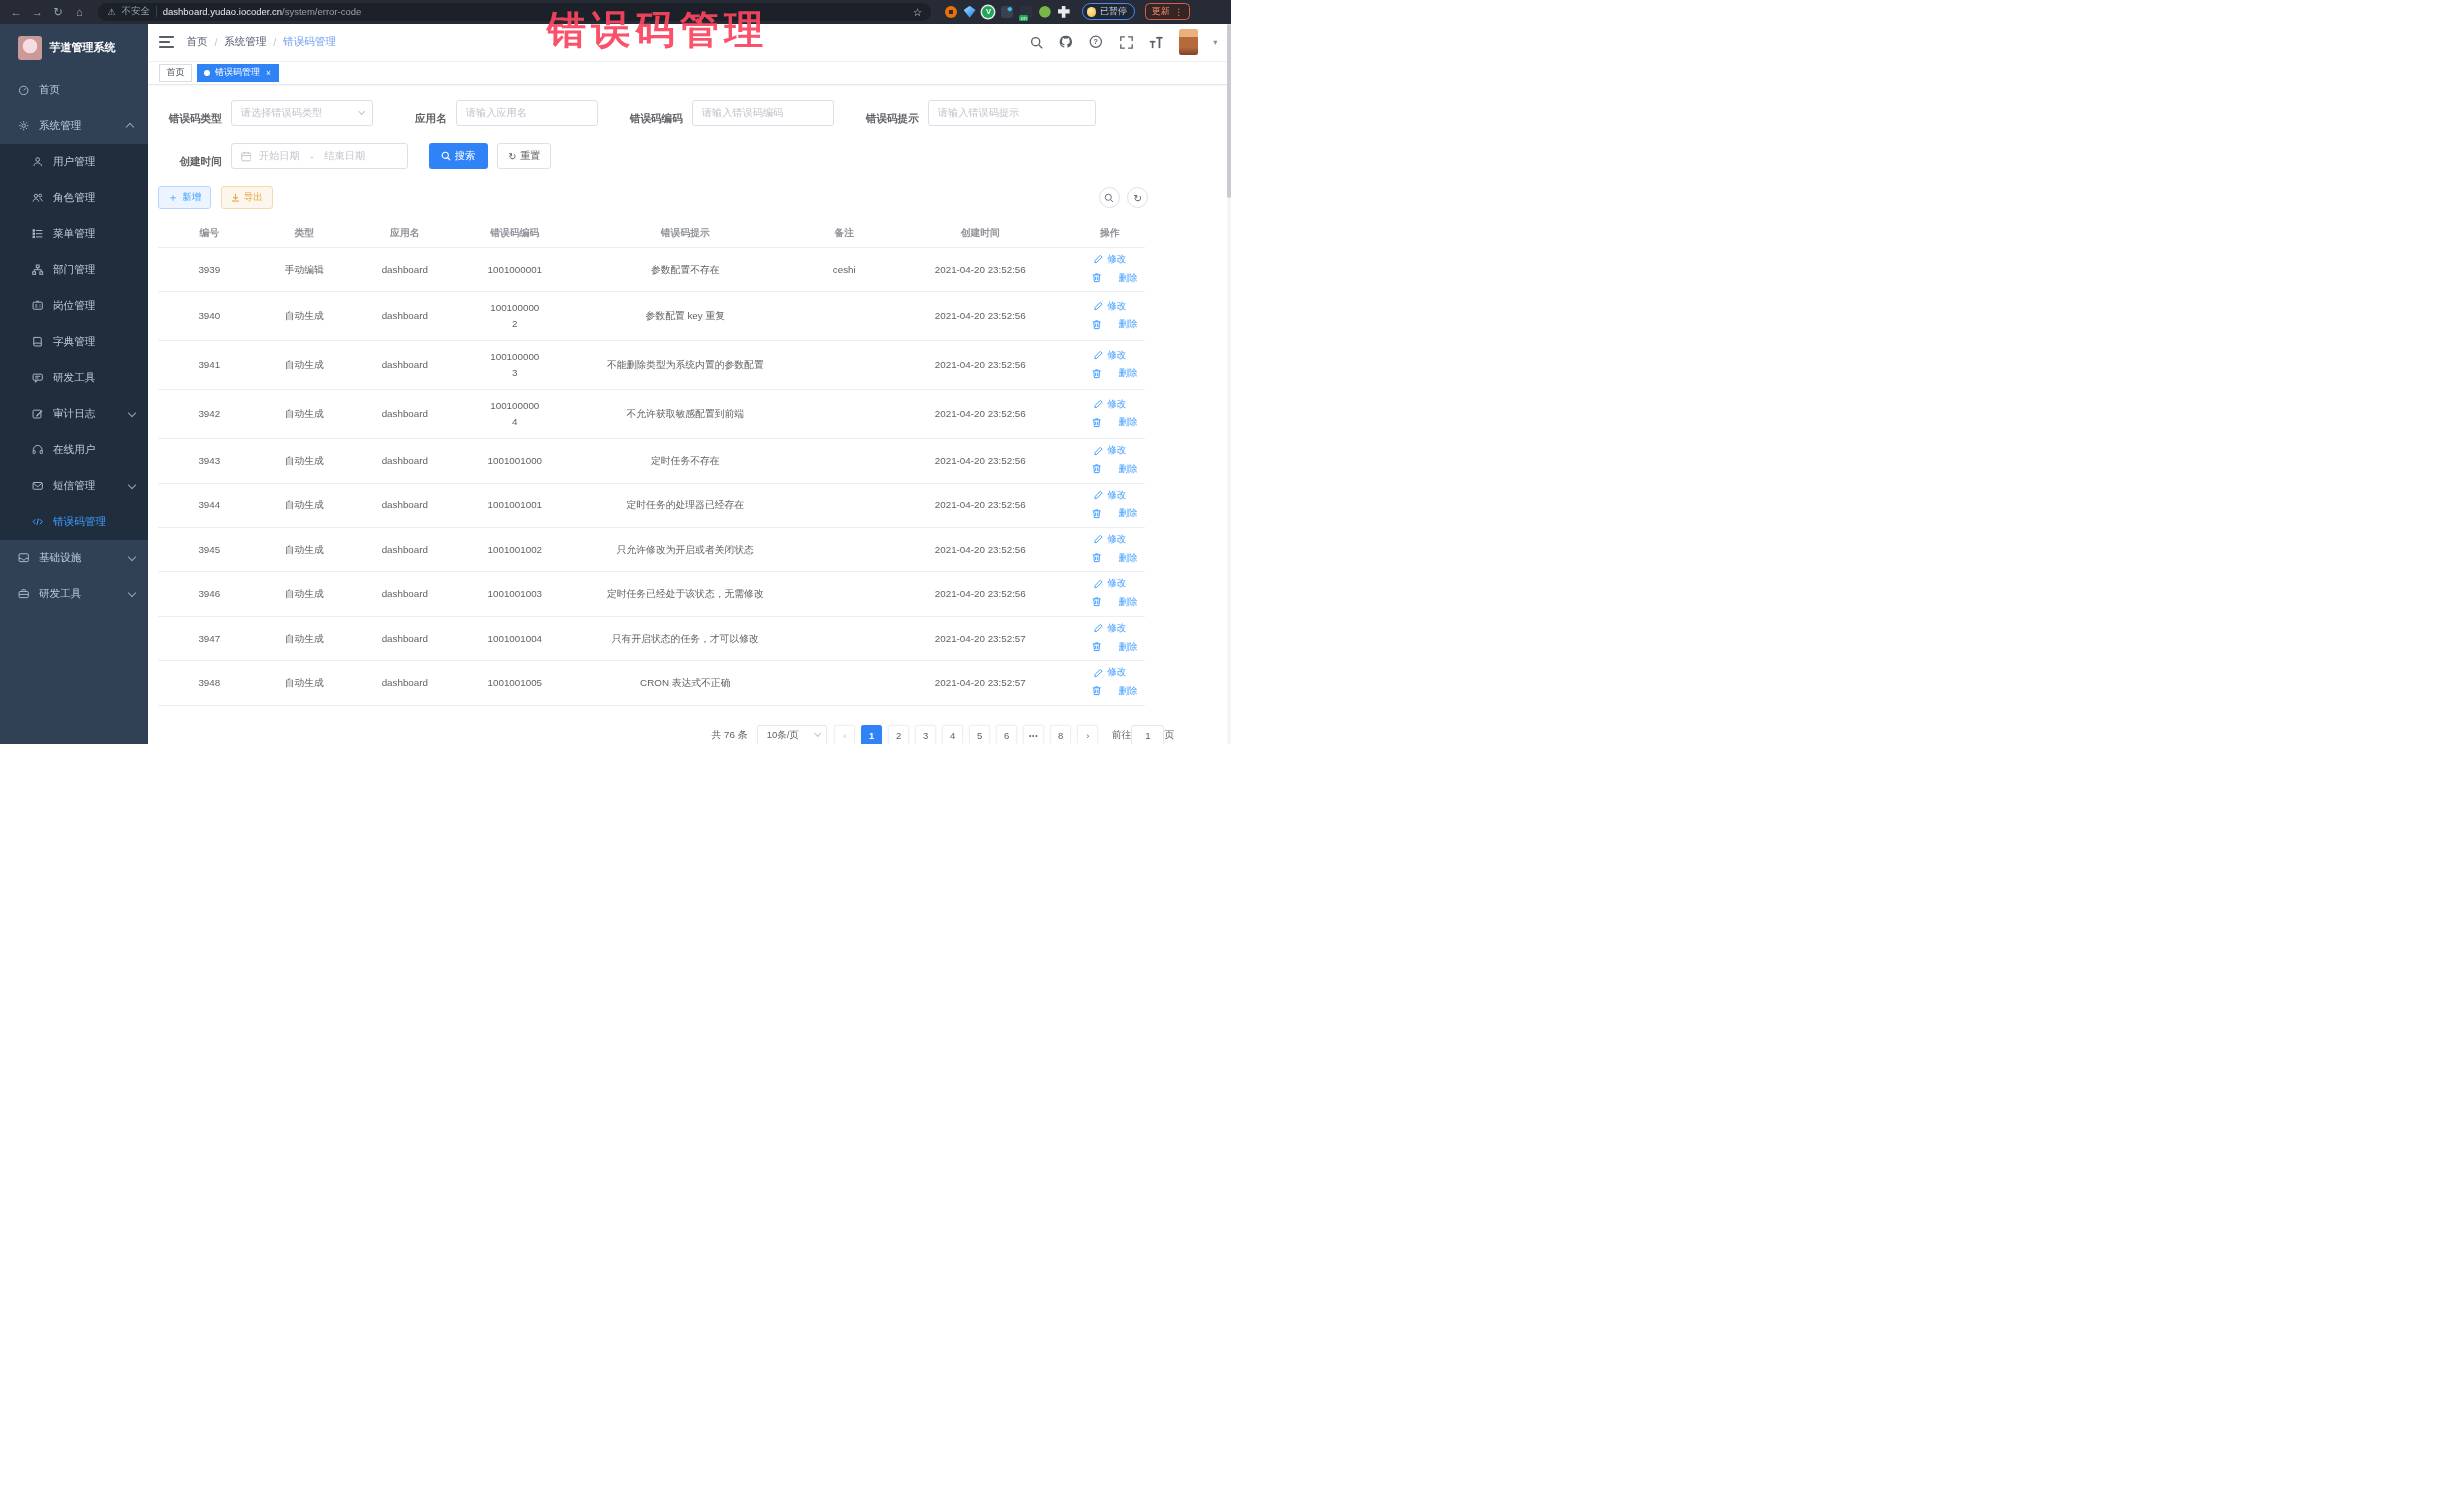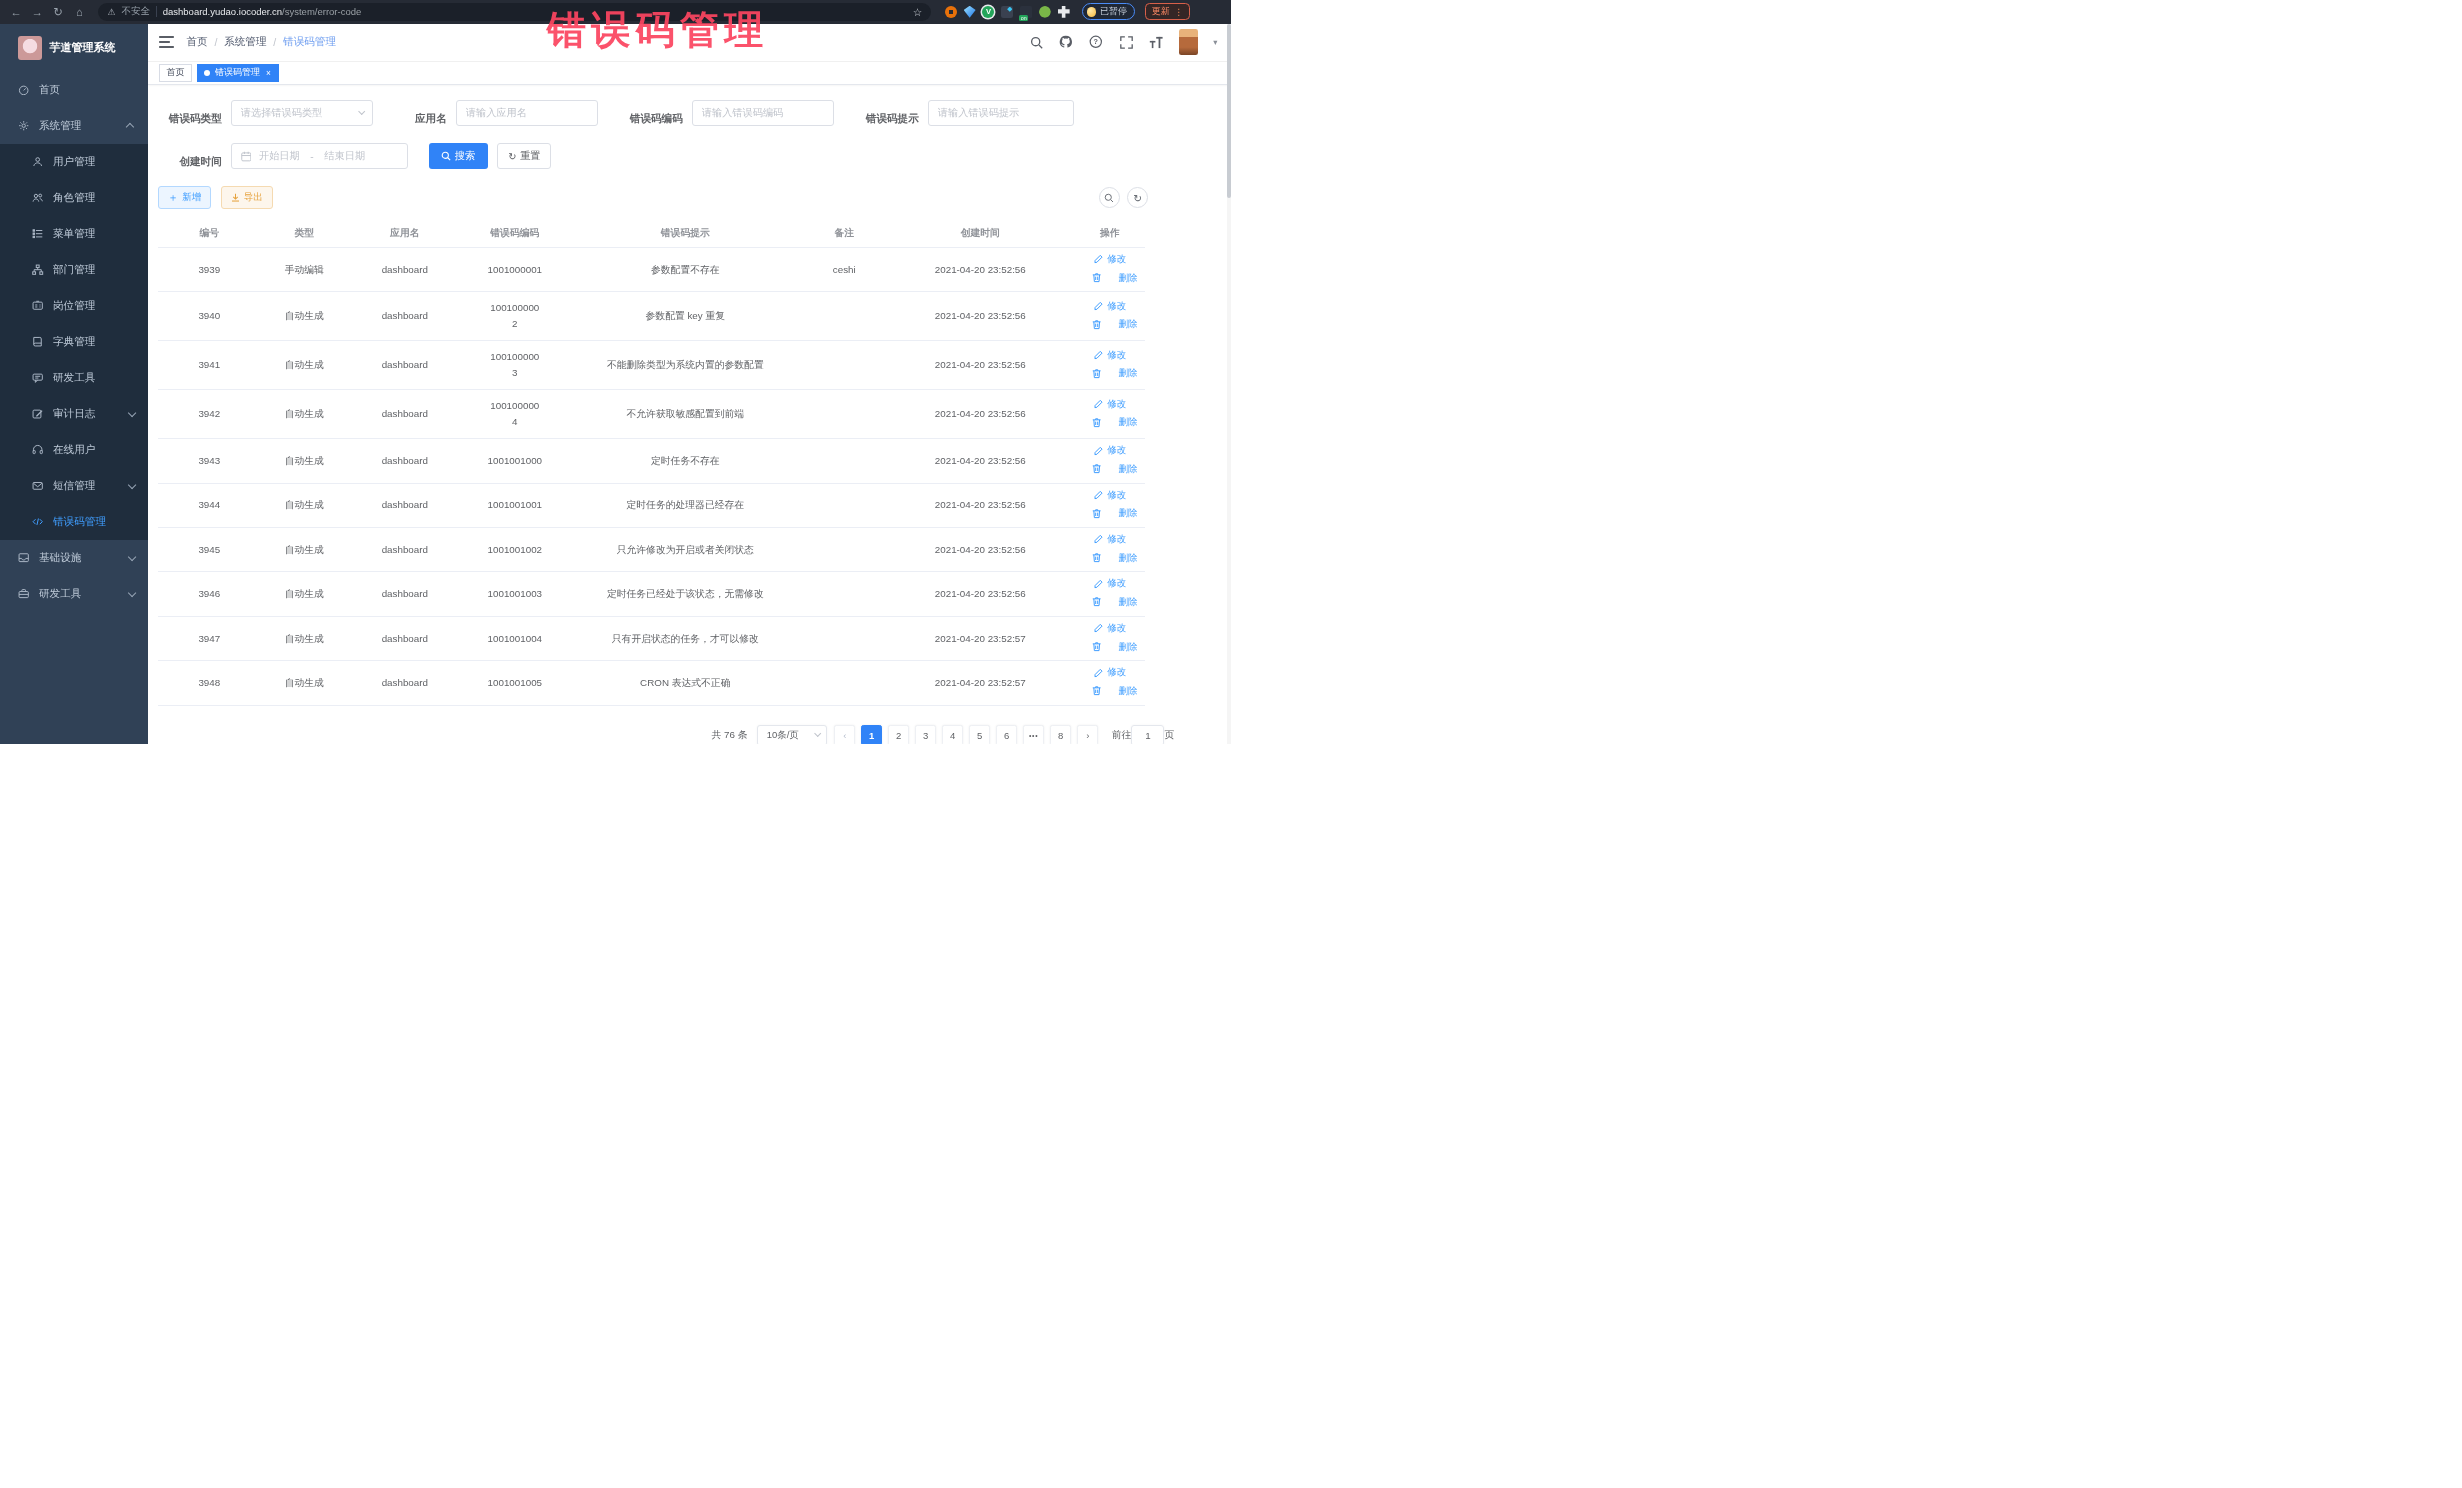"请输入错误码提示" div.inp { width: 146px -> 168px }
